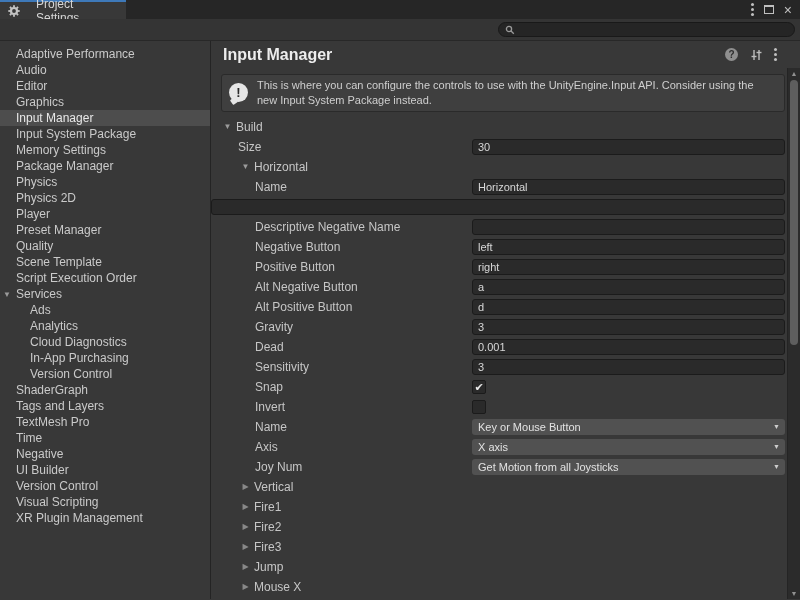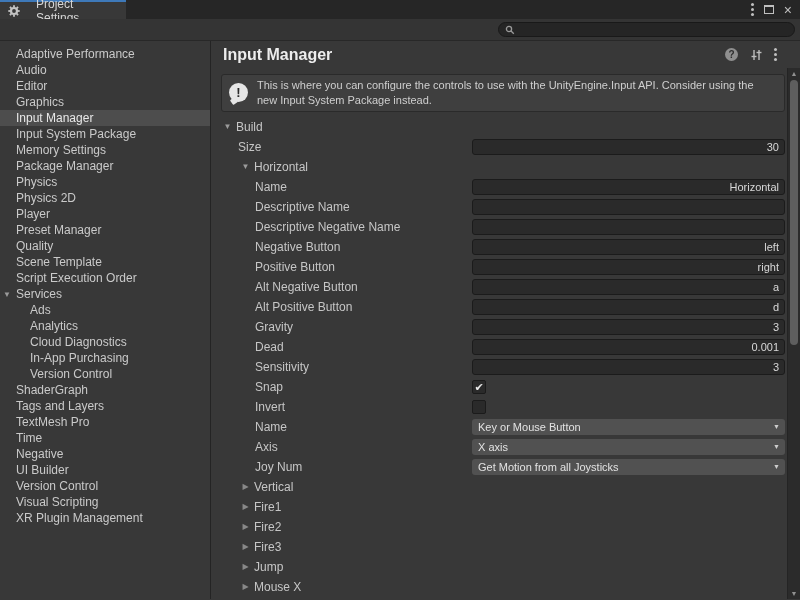"30" .textfield { text-align: right -> none }
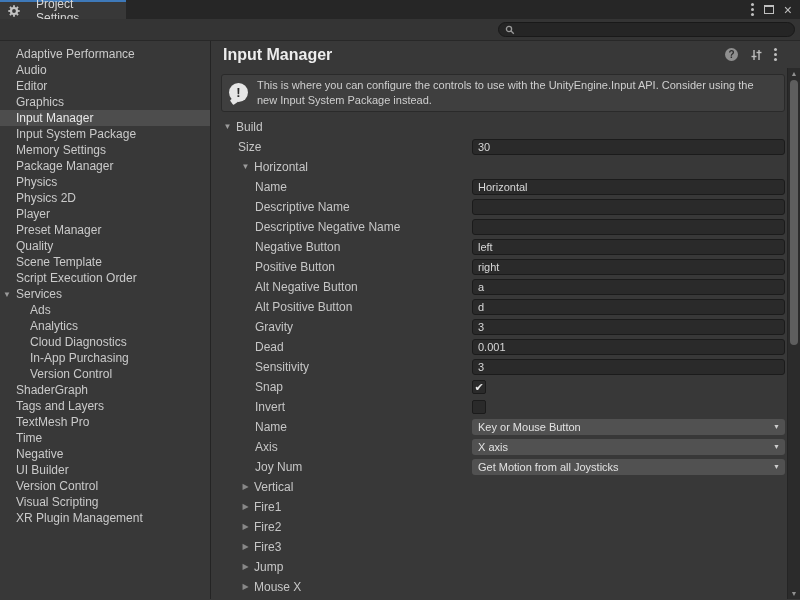"Descriptive Name" div.lbl { html: <div> <span>Descriptive Name</span> </div> -> none }
